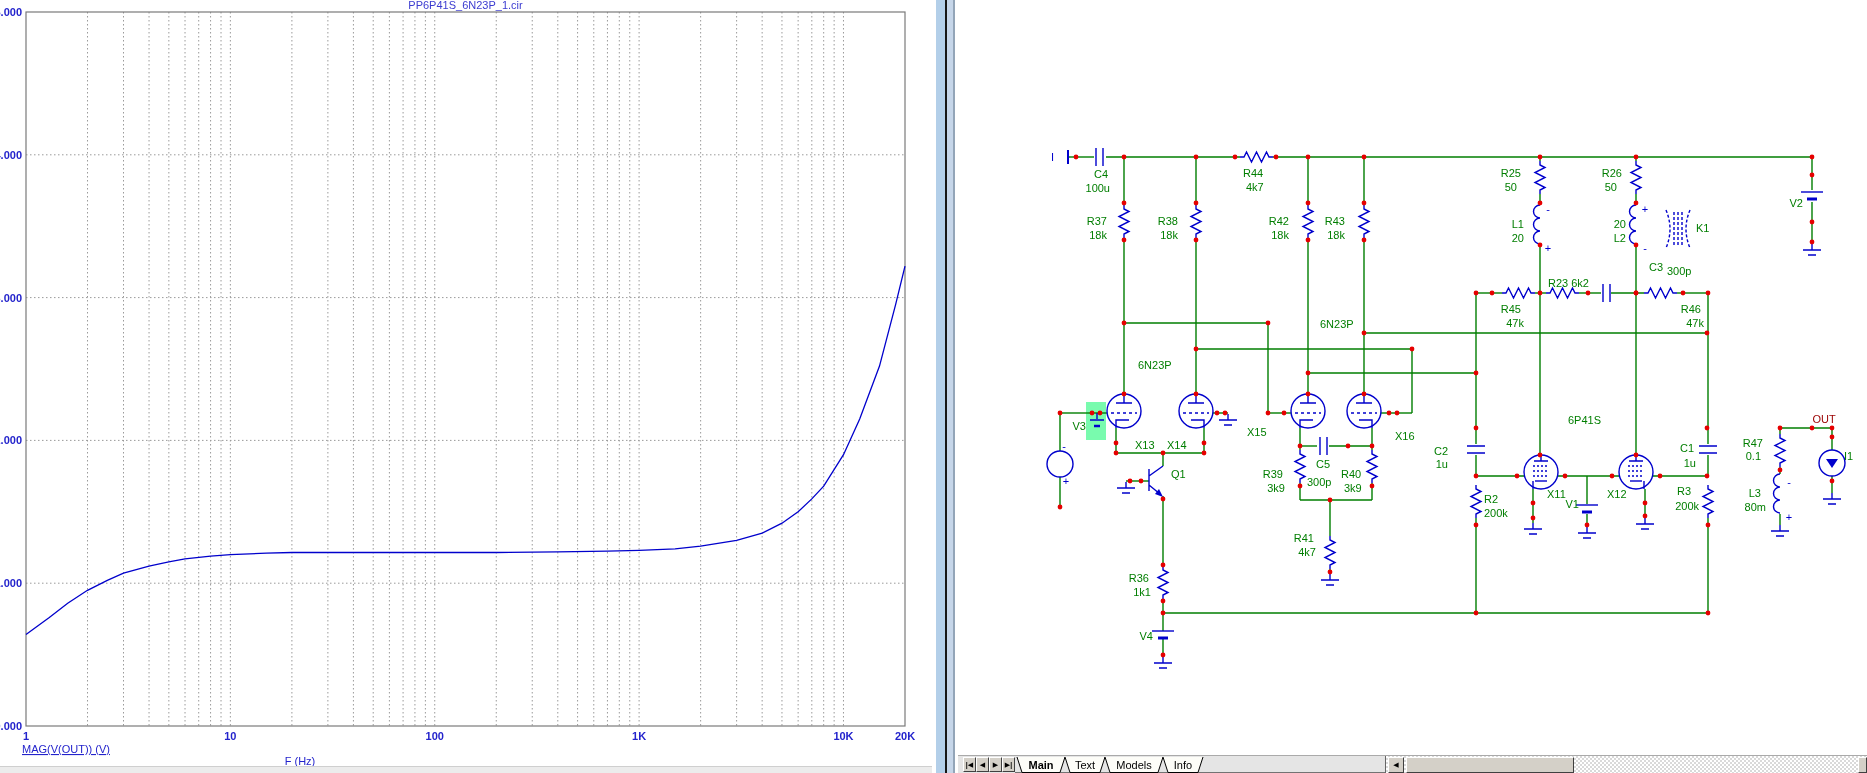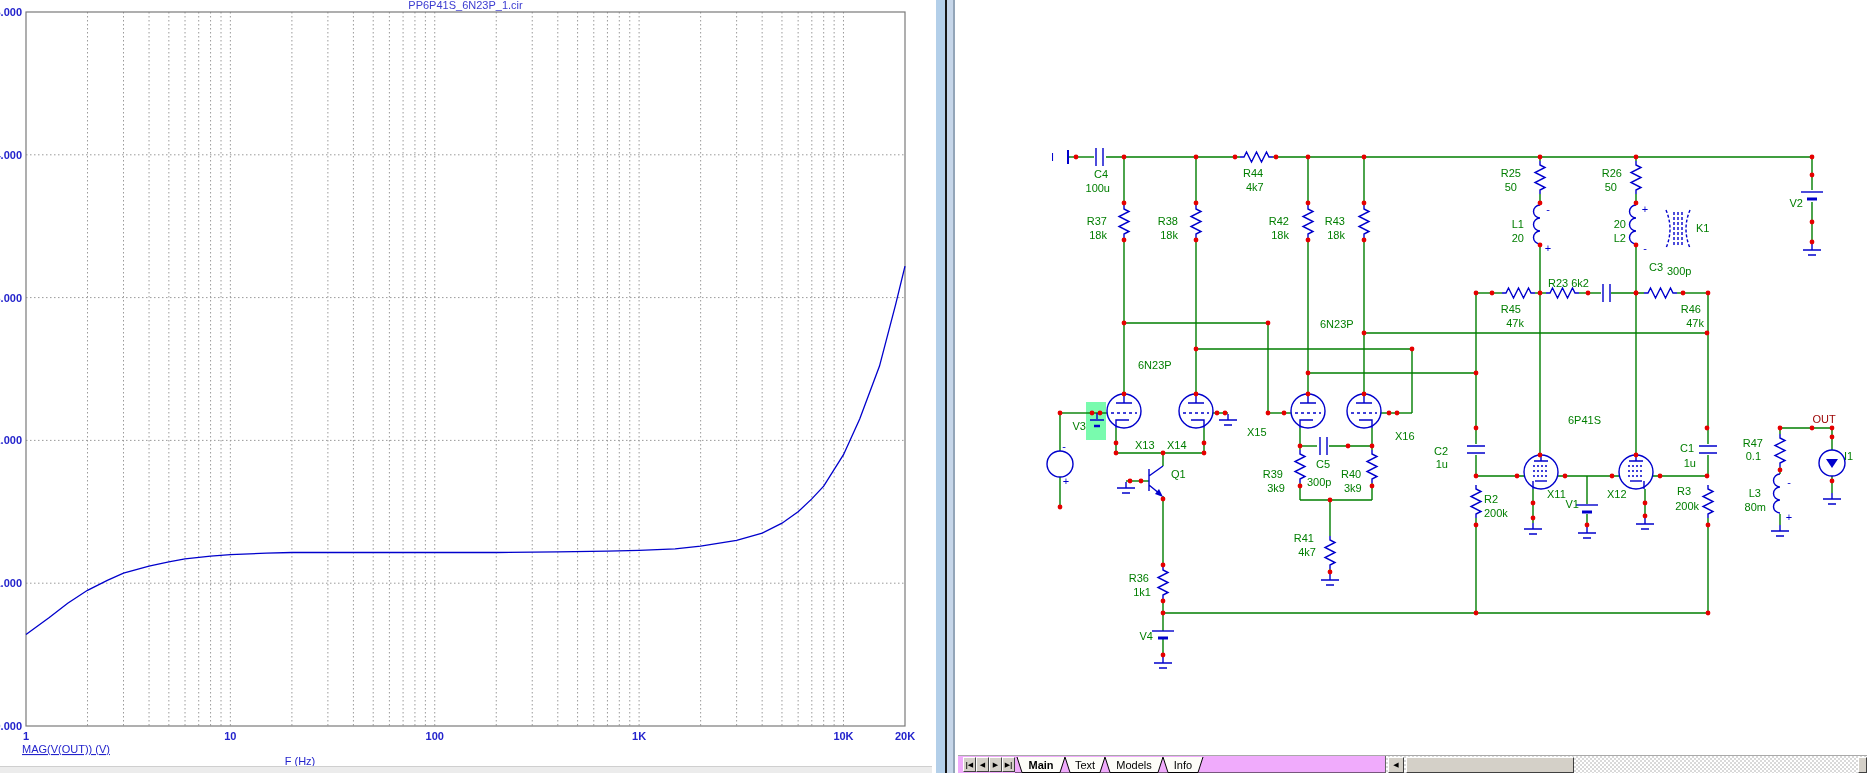"Main" #statusbar { background: #f0abfc -> #e5e5e5 }
